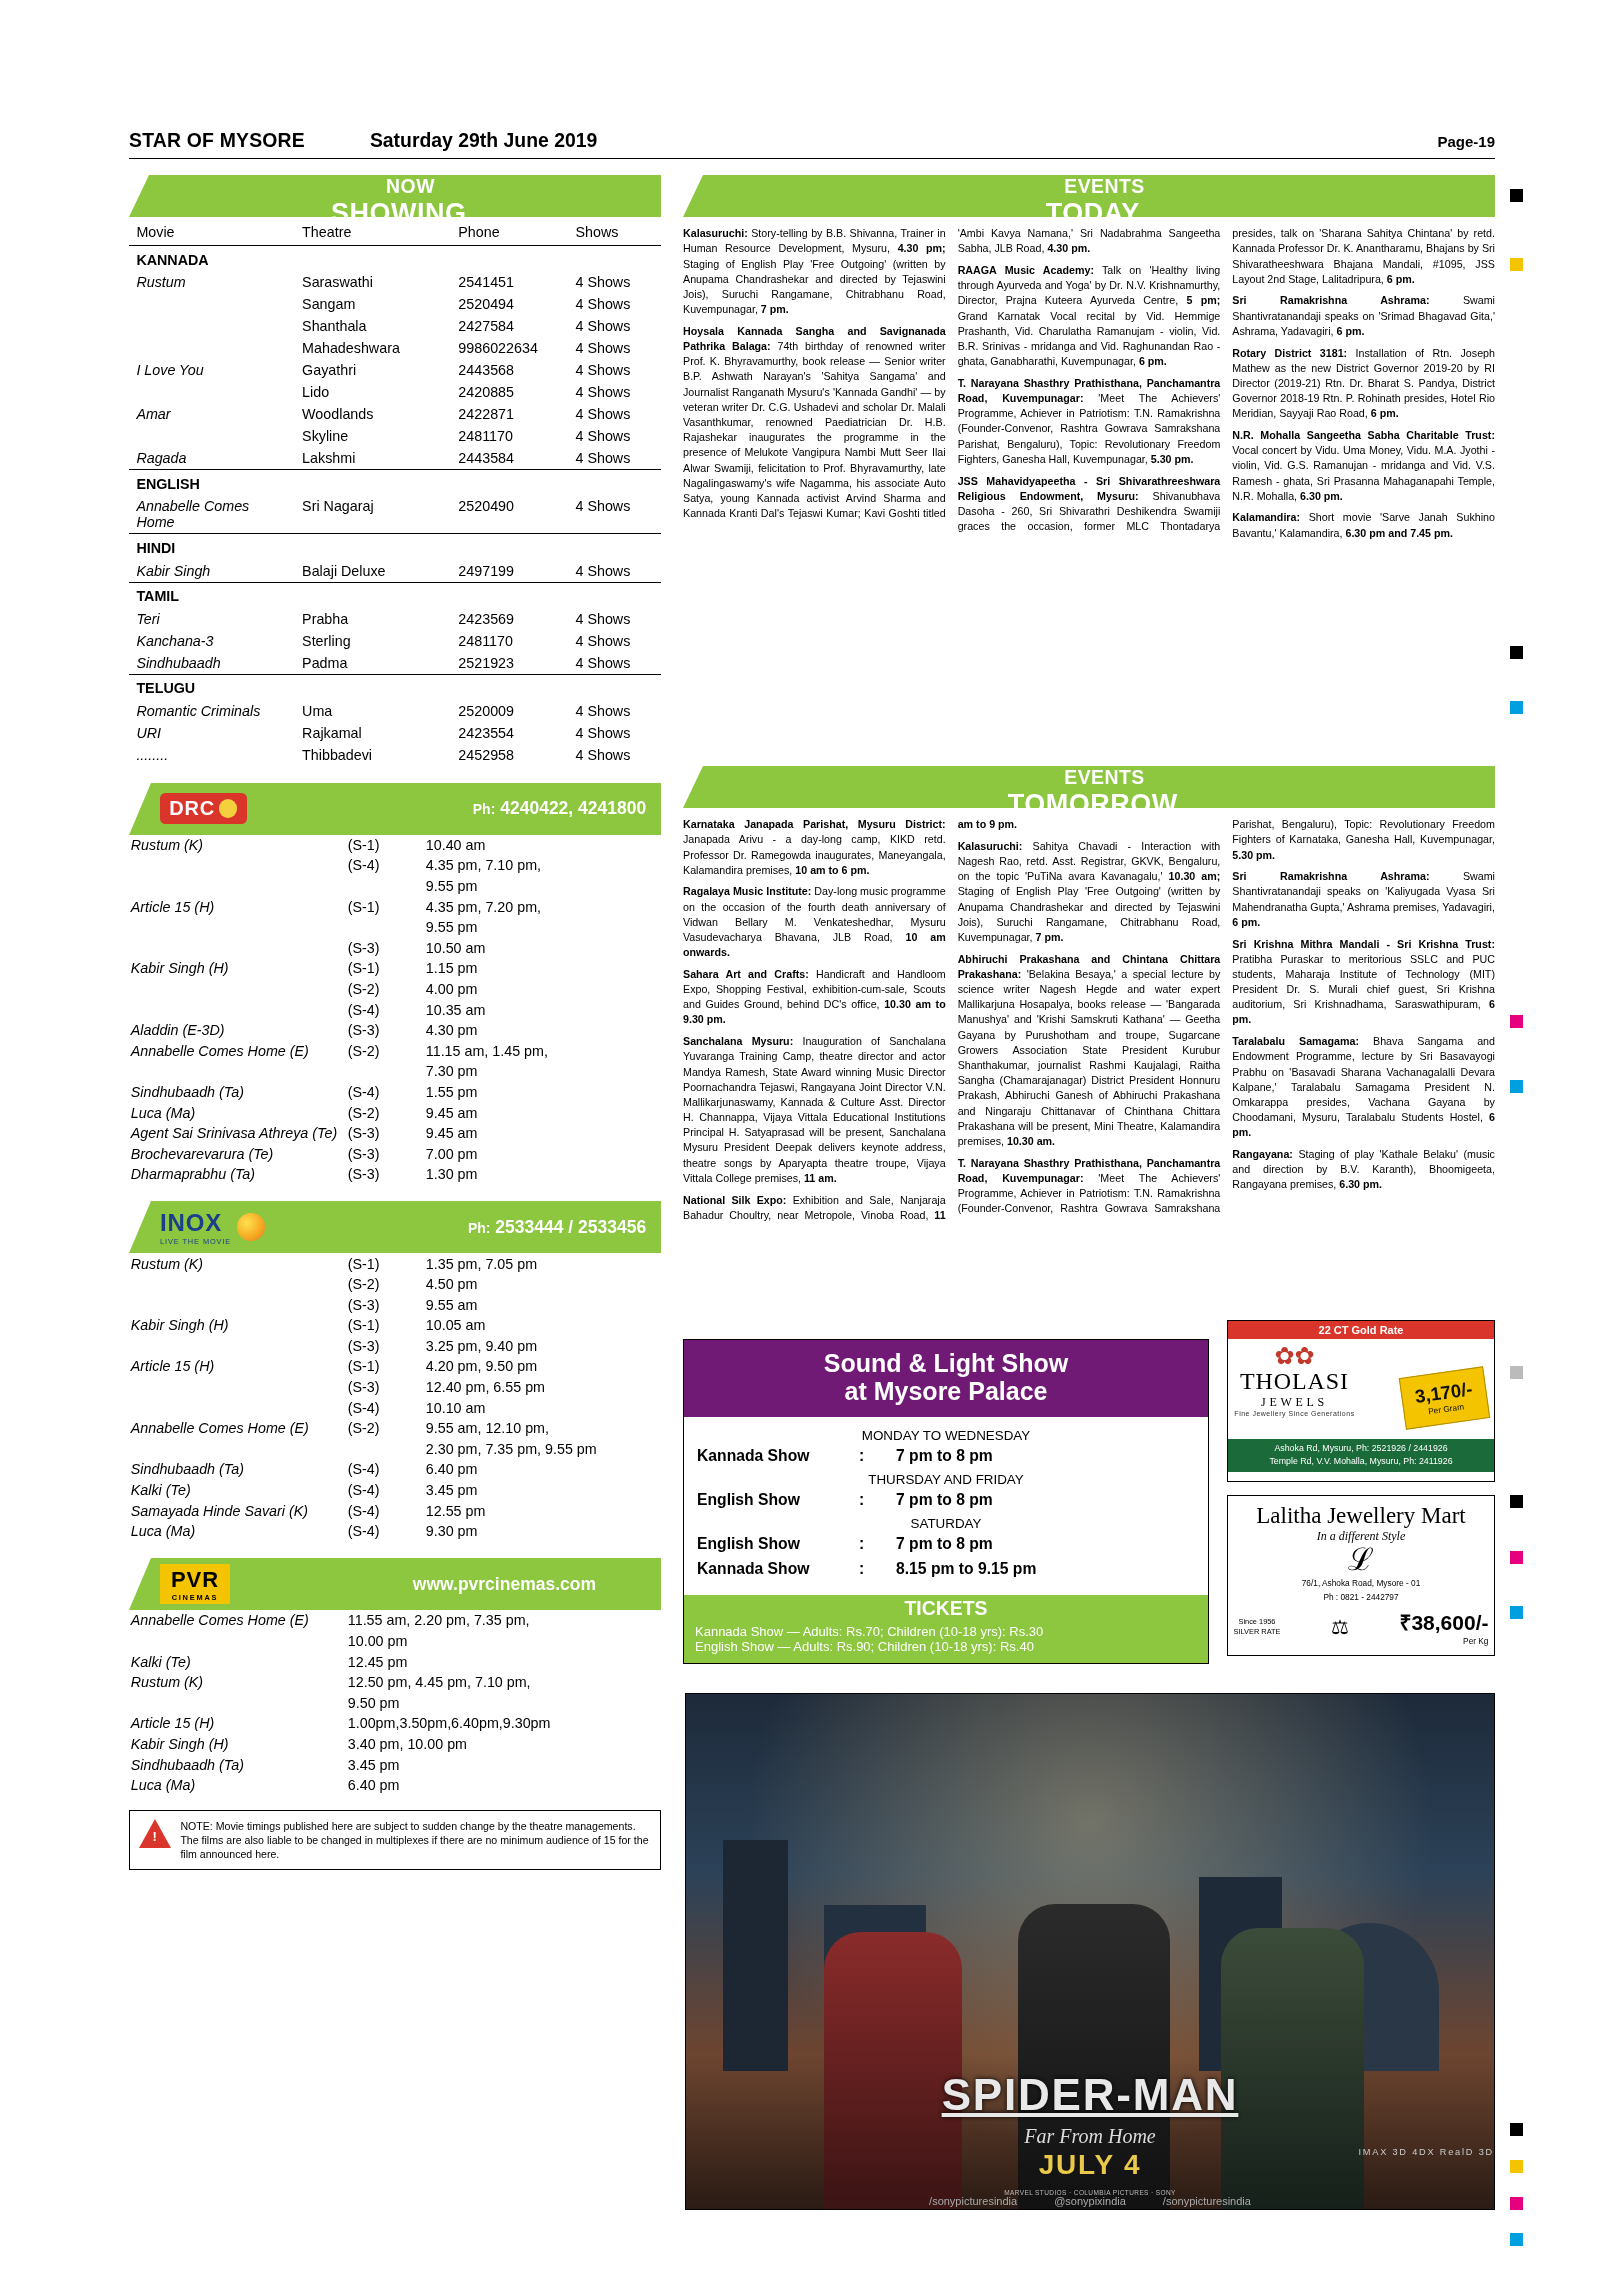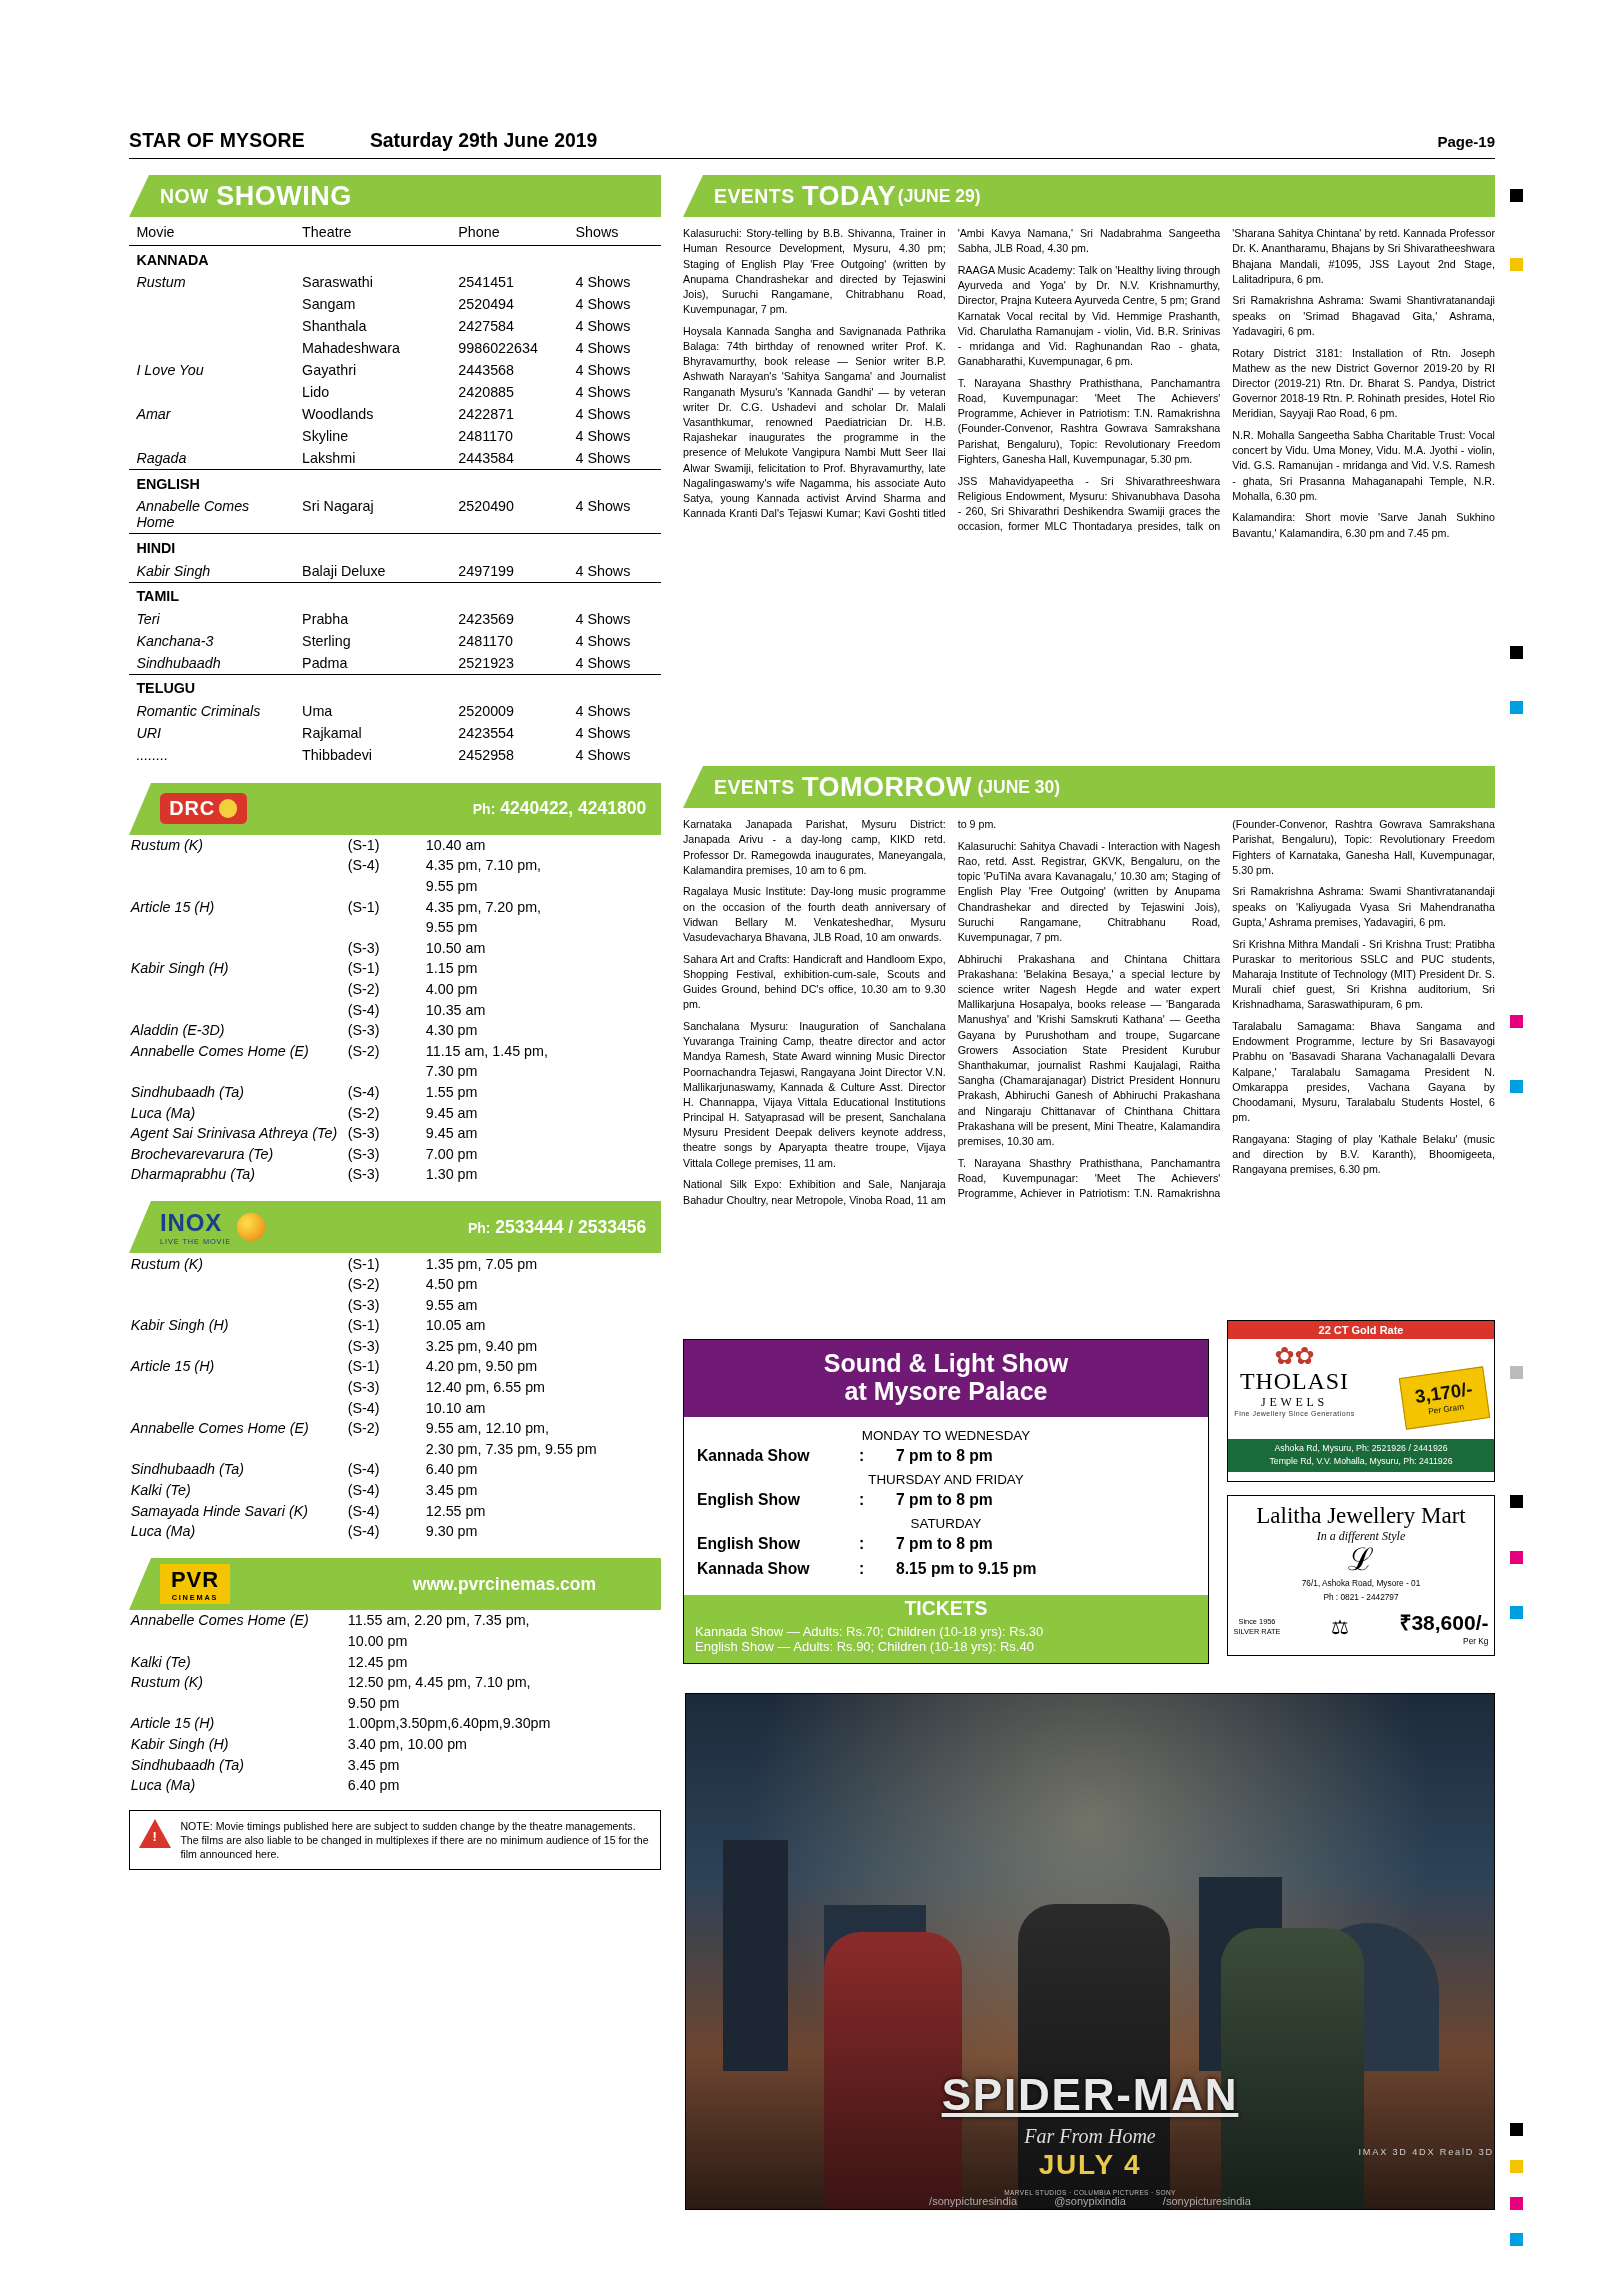"NOW" .banner { flex-direction: none -> column }
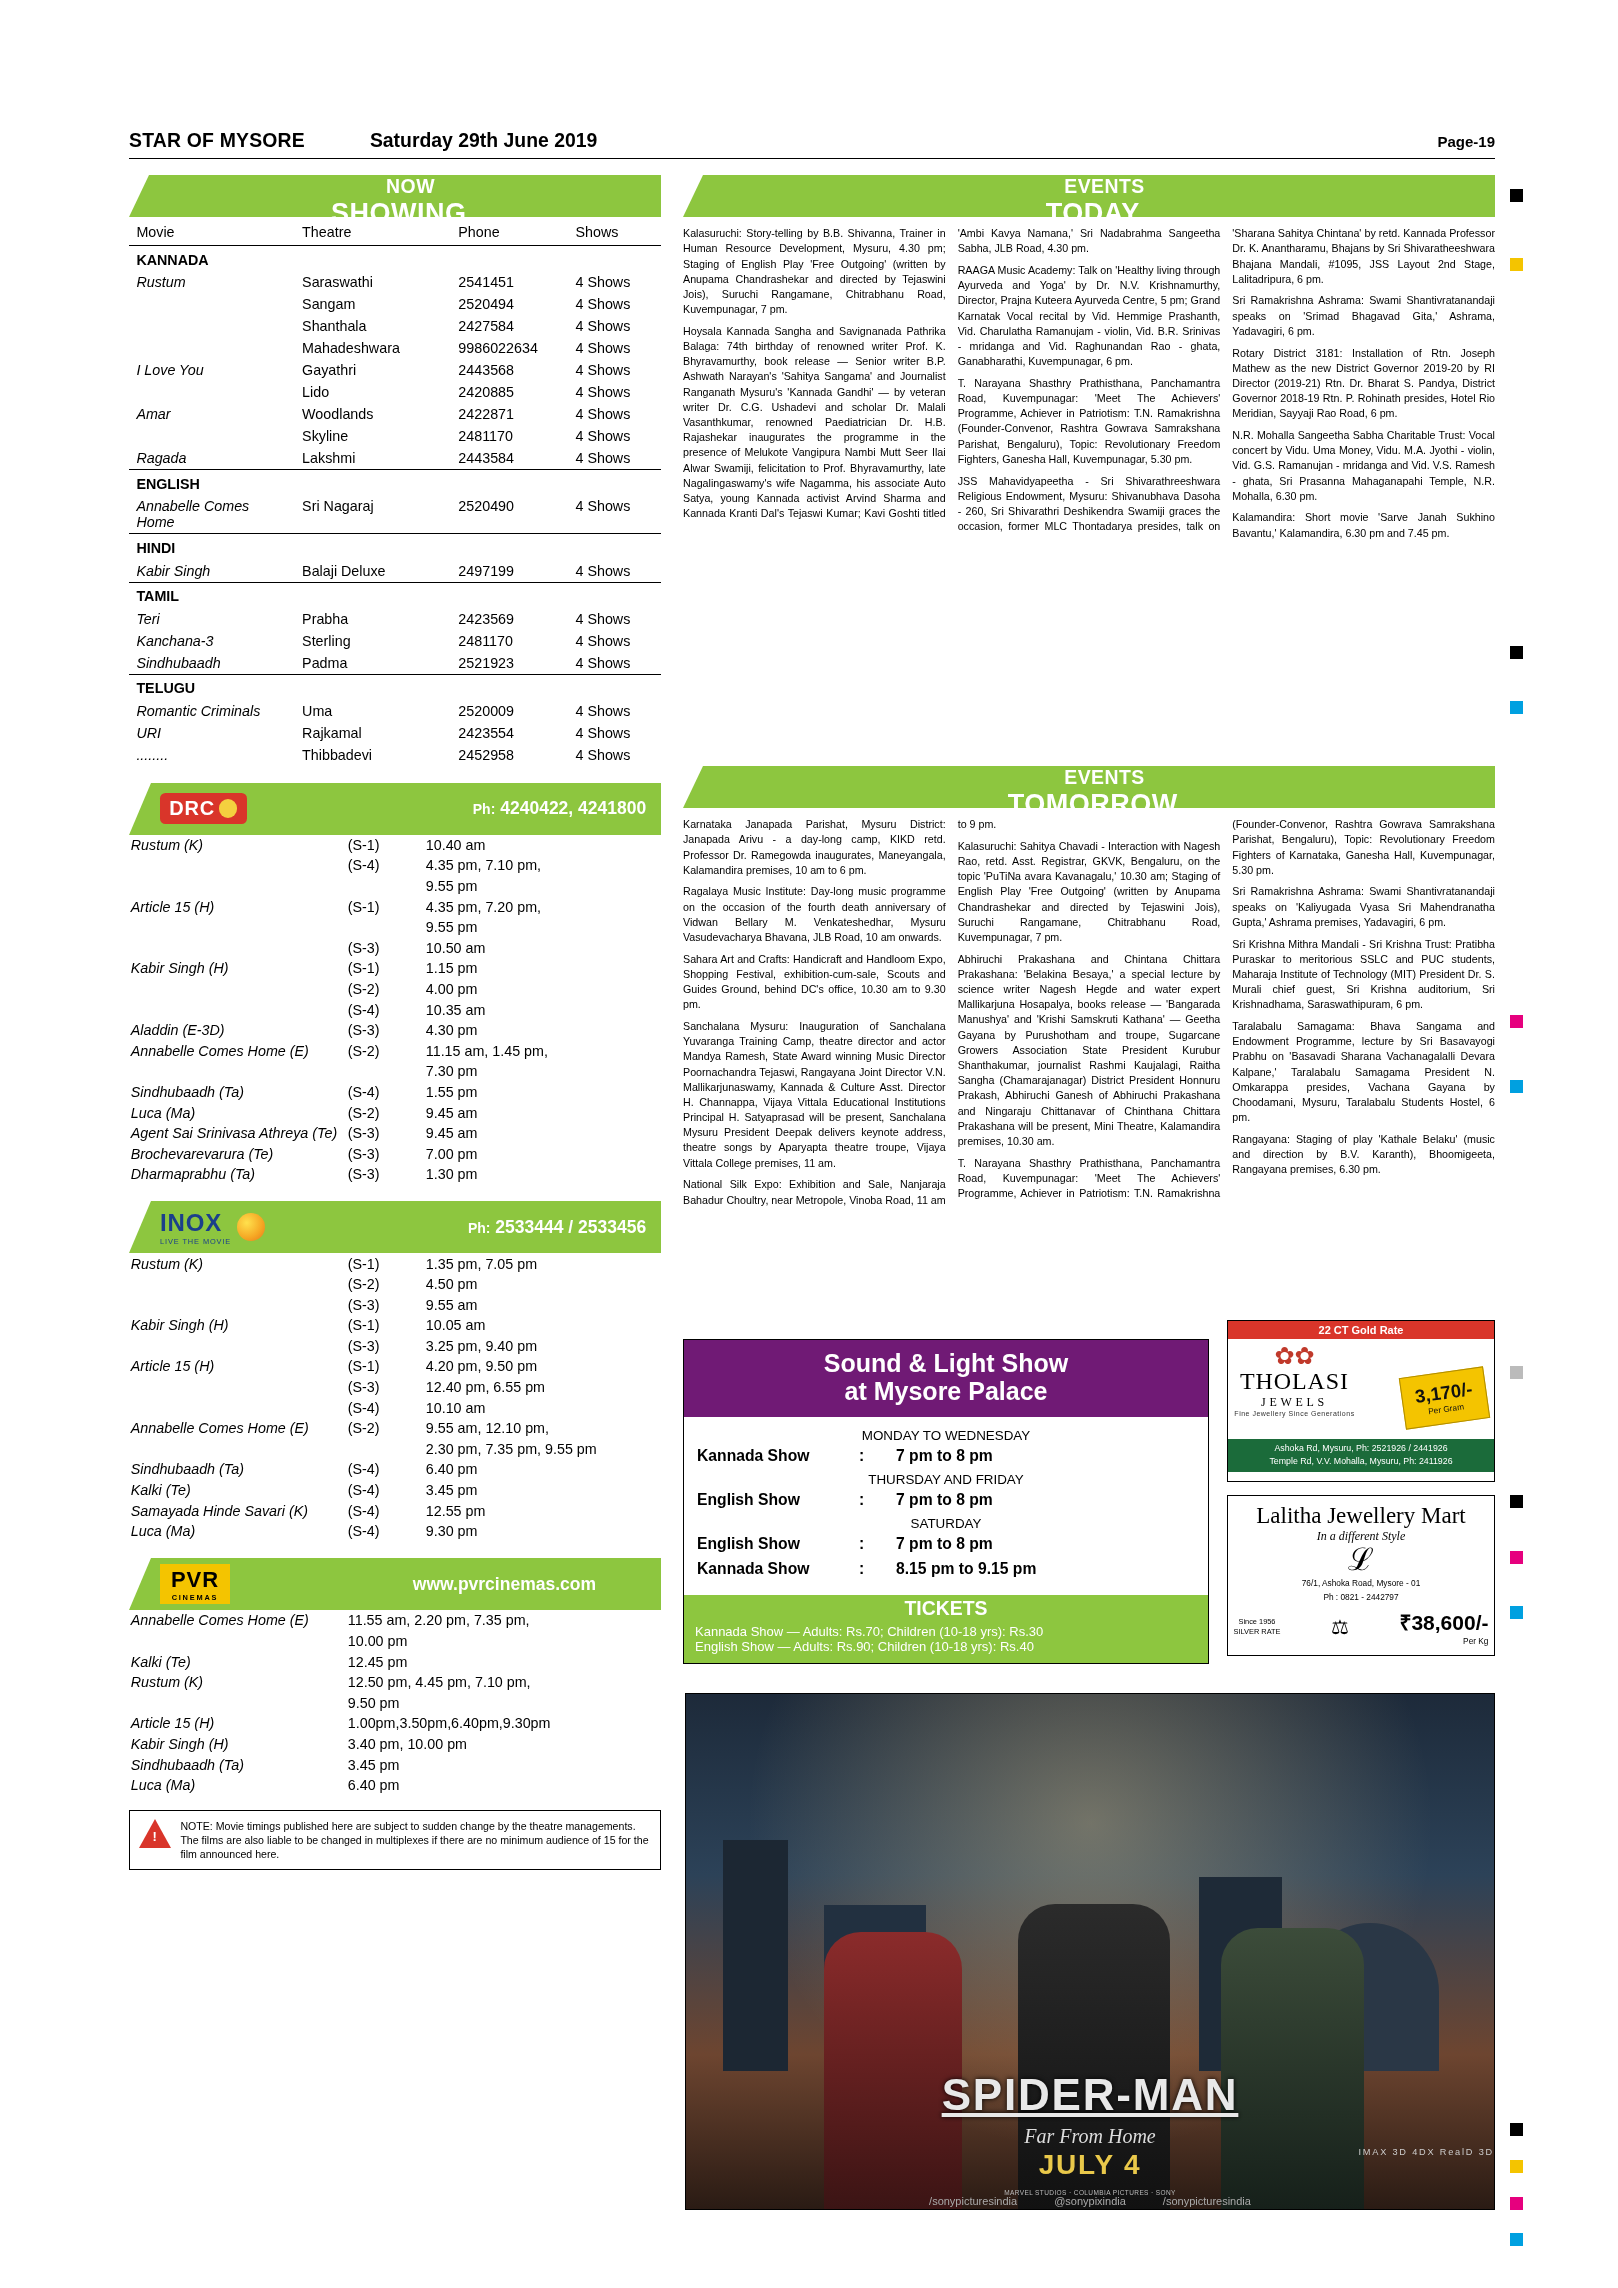"Kalasuruchi:" .events-body b { font-weight: normal -> bold }
